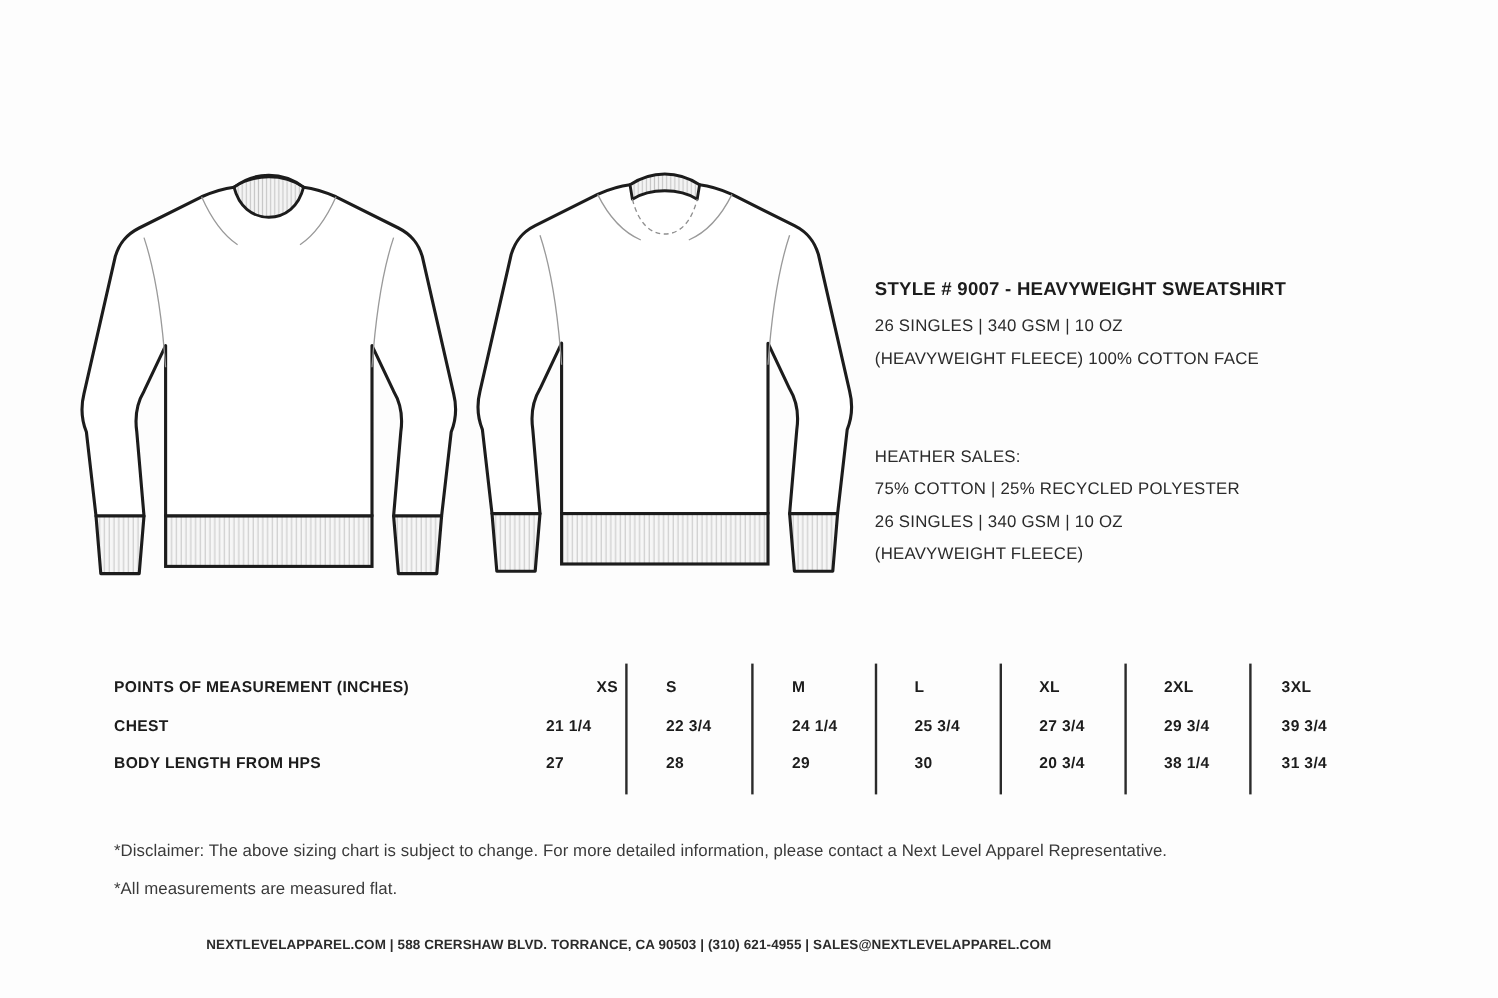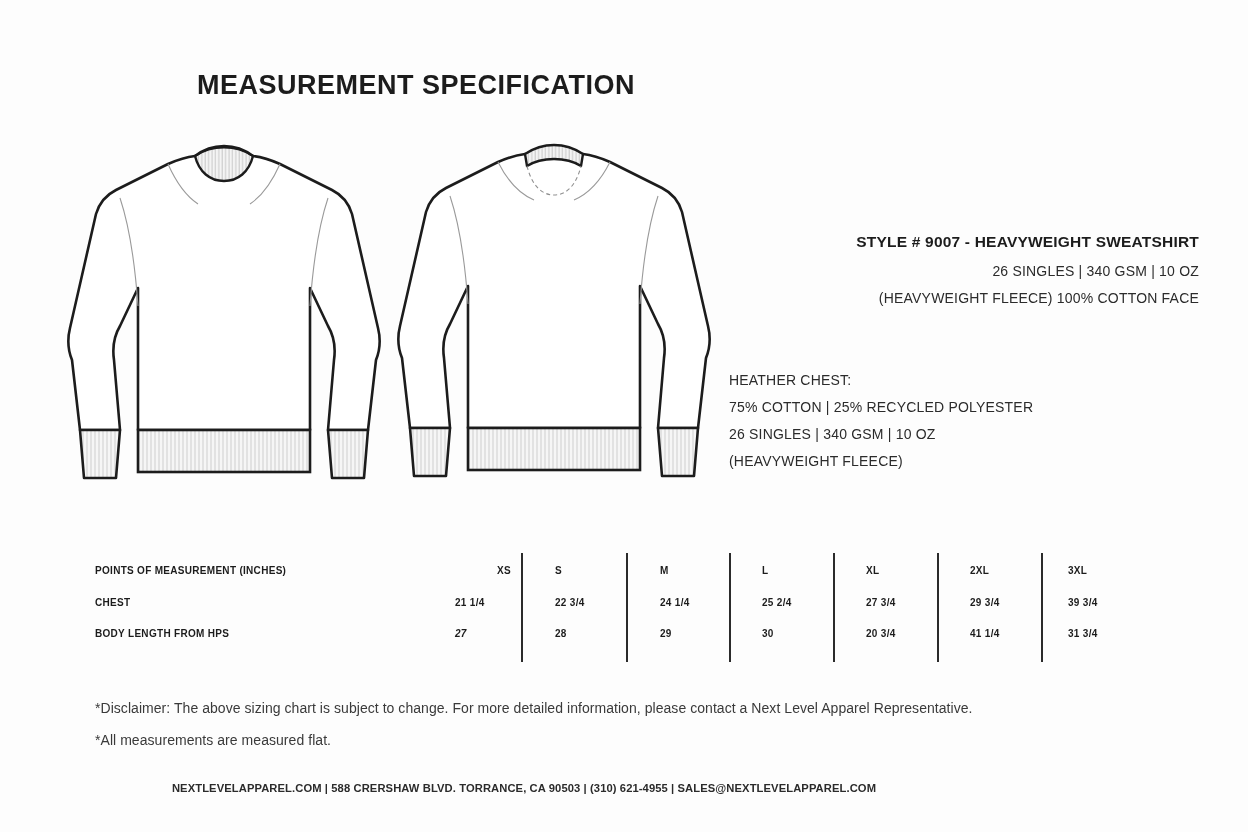"MEASUREMENT SPECIFICATION" div { html: <div>MEASUREMENT SPECIFICATION</div> -> none }
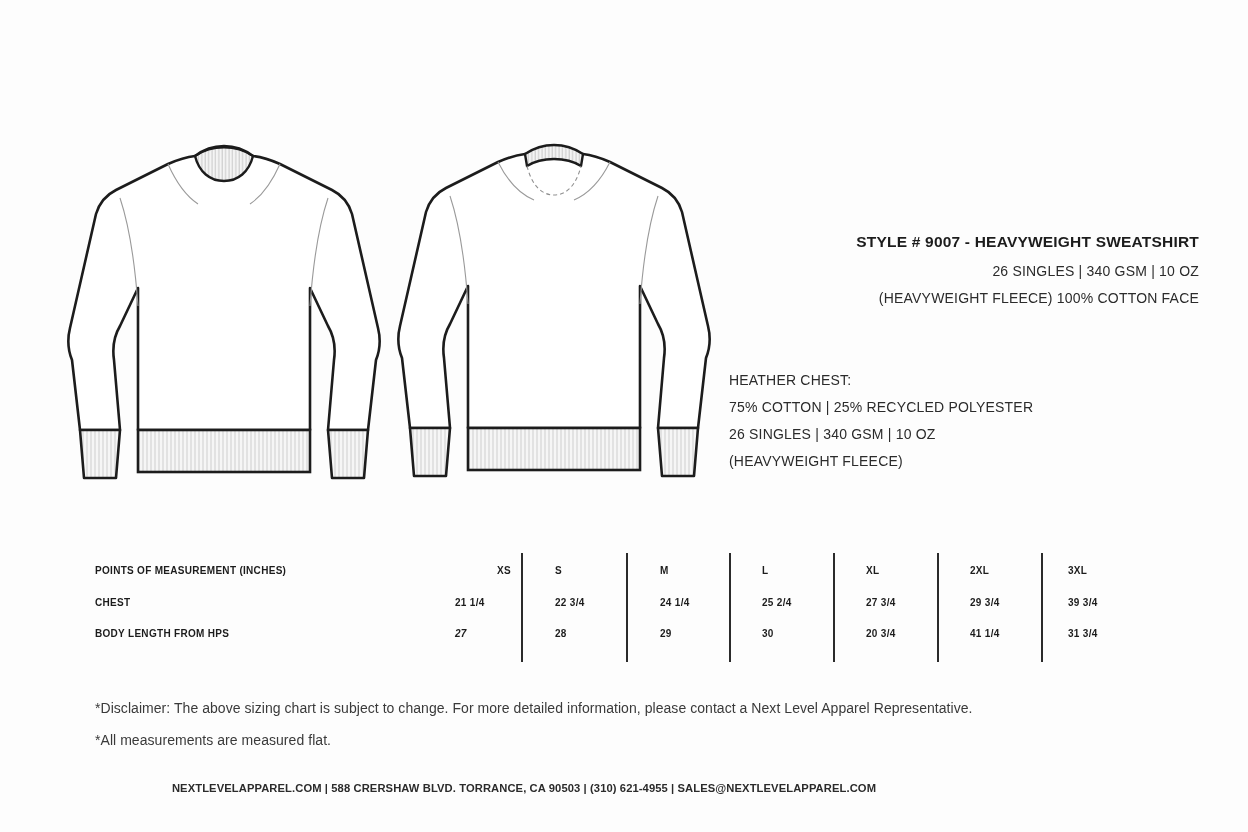"STYLE # 9007 - HEAVYWEIGHT" #spec-block { text-align: right -> none }
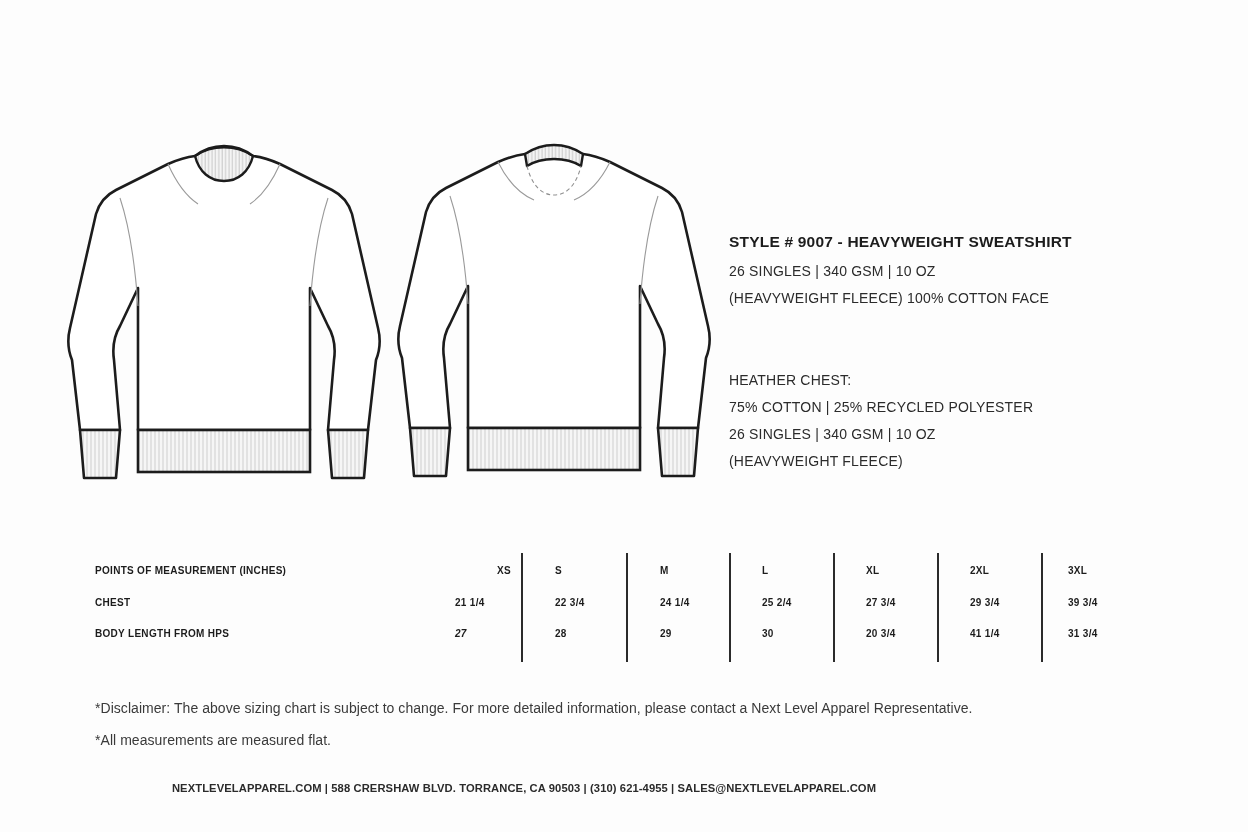"HEATHER CHEST:" div.spec-line { text: CHEST -> SALES }
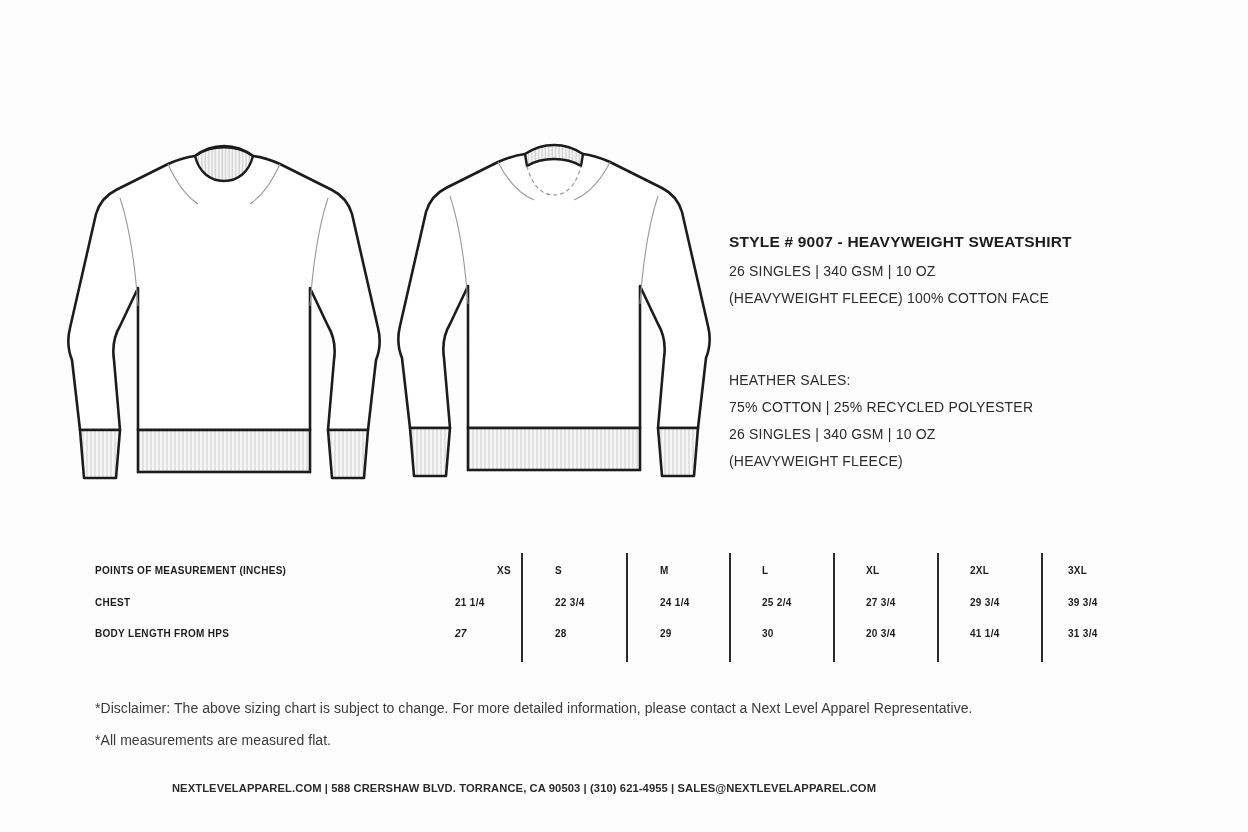"POINTS OF MEASUREMENT (INCHES)" .tcell { font-size: 10px -> 13px }
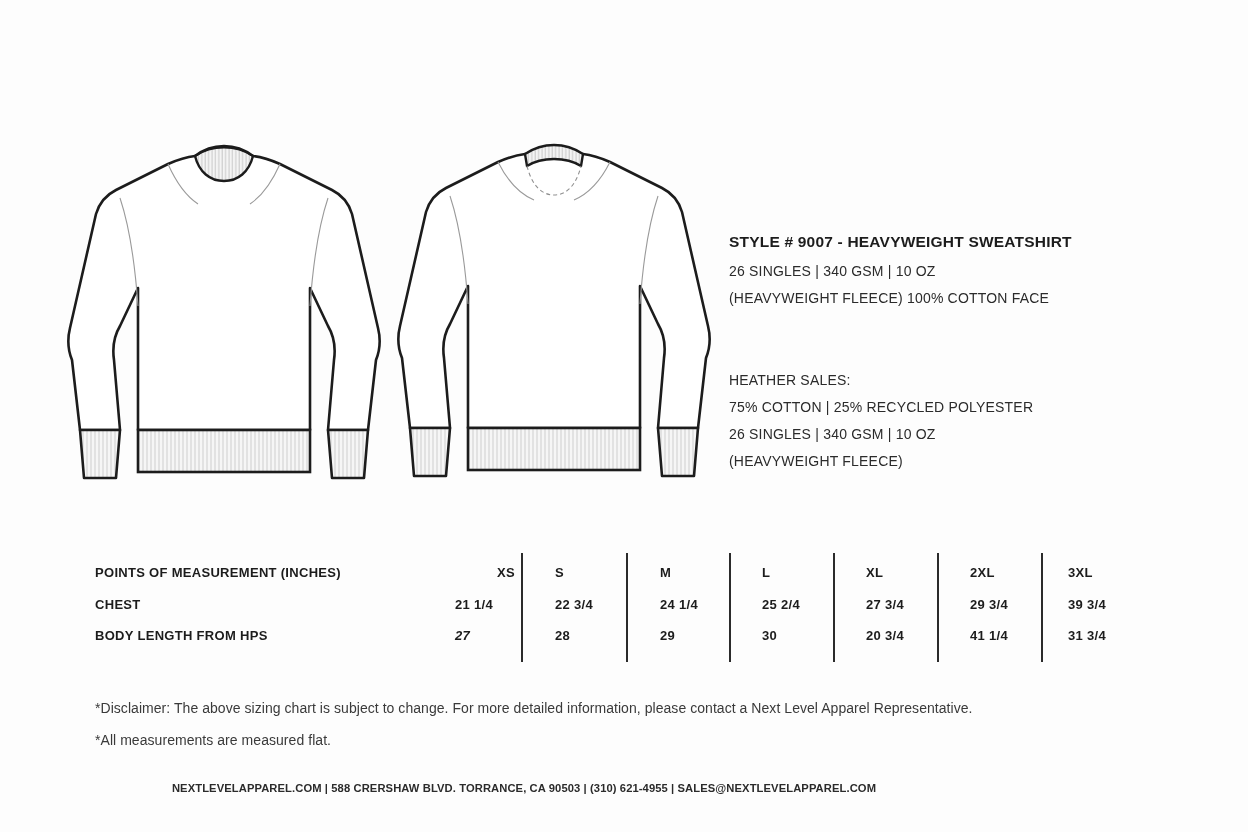"25 2/4" div.tcell { text: 2/4 -> 3/4 }
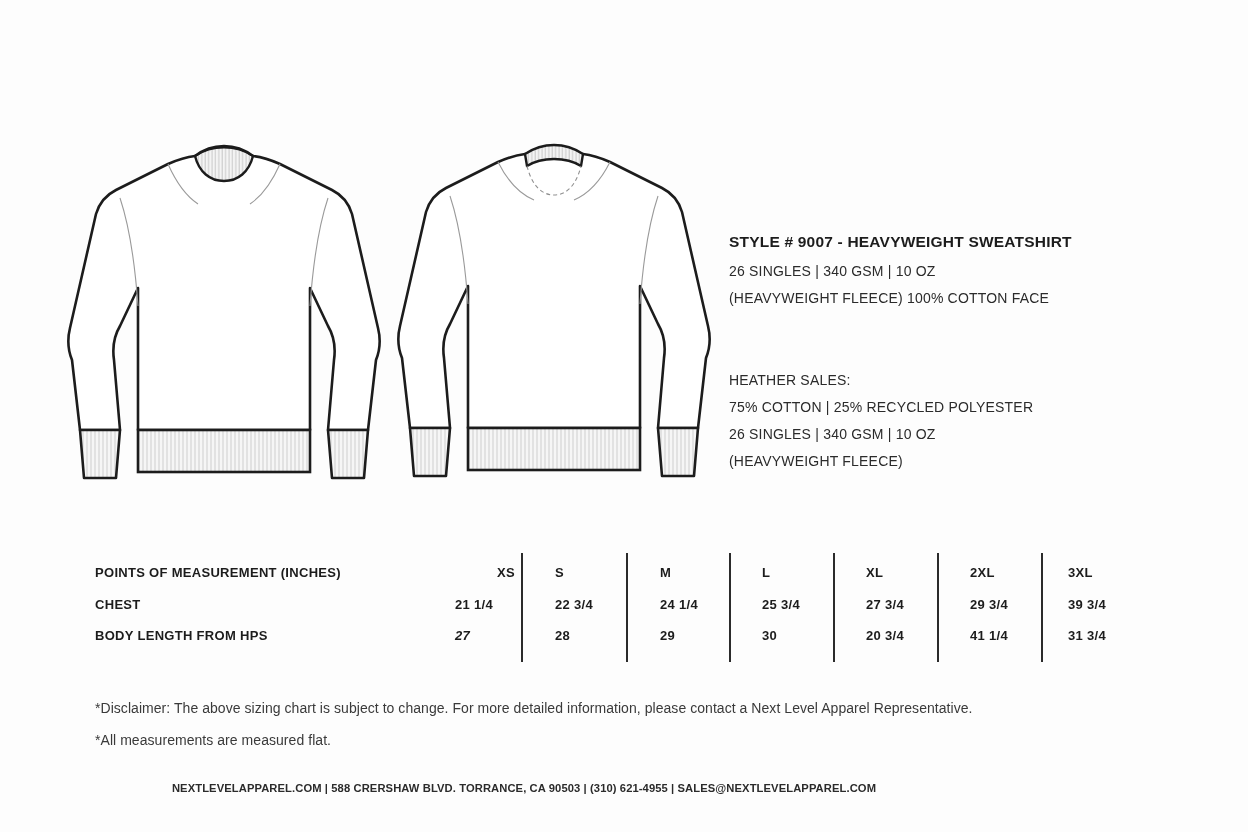"27" div.tcell { font-style: italic -> none }
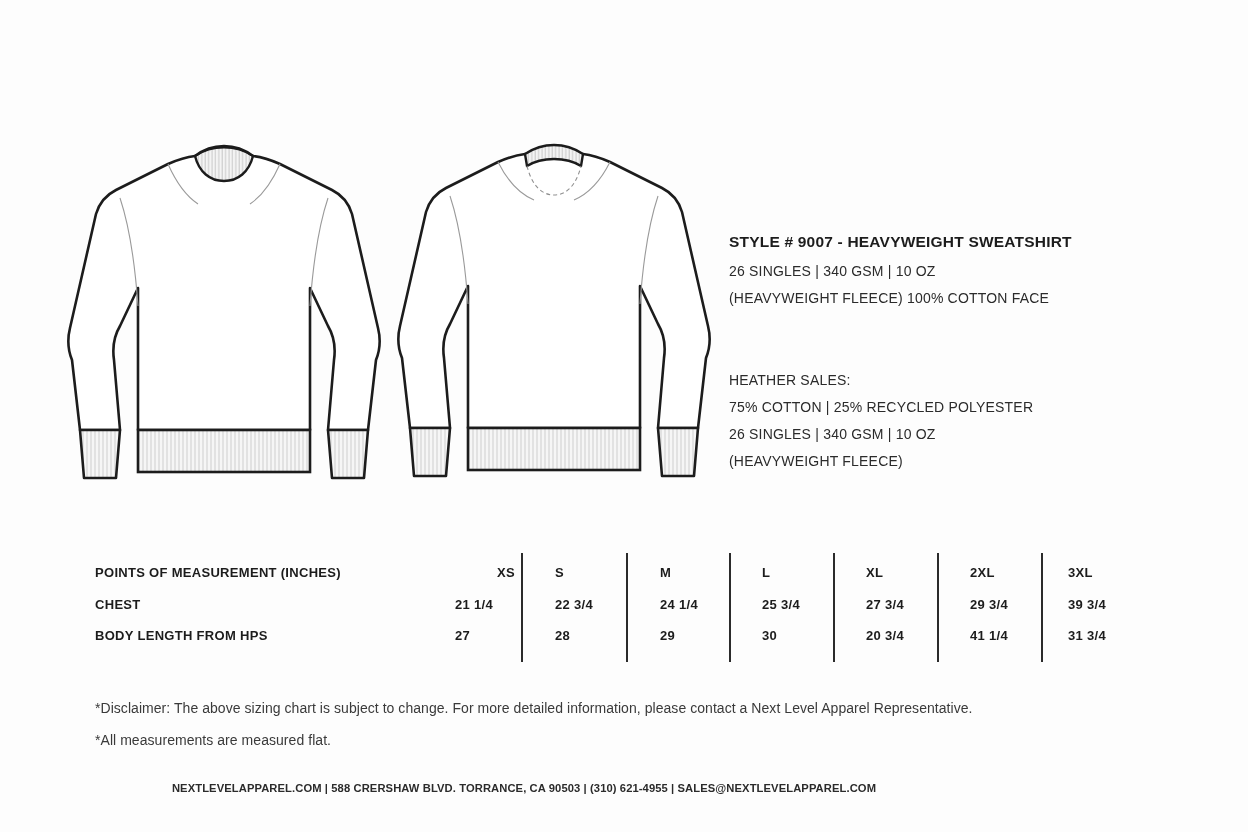"41 1/4" div.tcell { text: 41 -> 38 }
